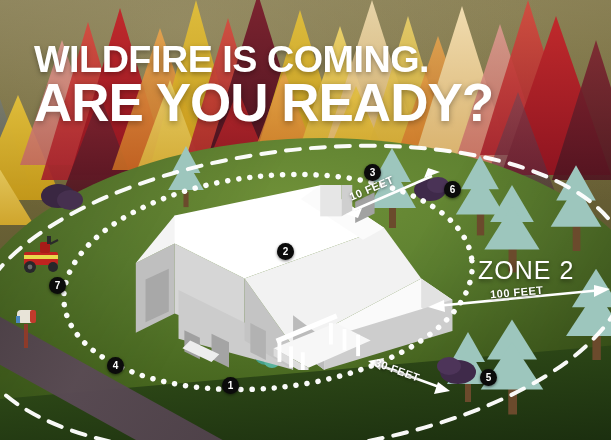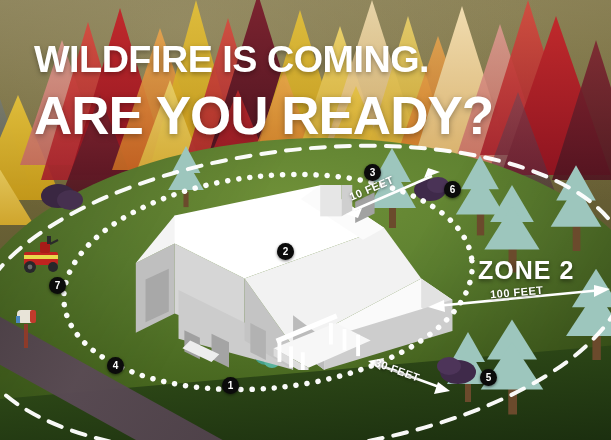"ARE YOU READY?" #h2 { margin-top: 14px -> 1px }
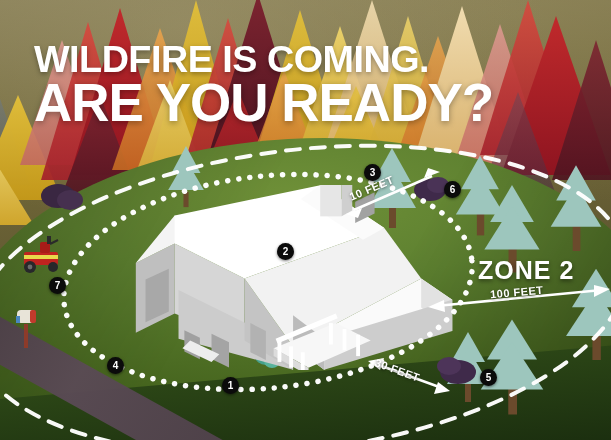"ZONE 2" .zlabel { font-weight: bold -> normal }
